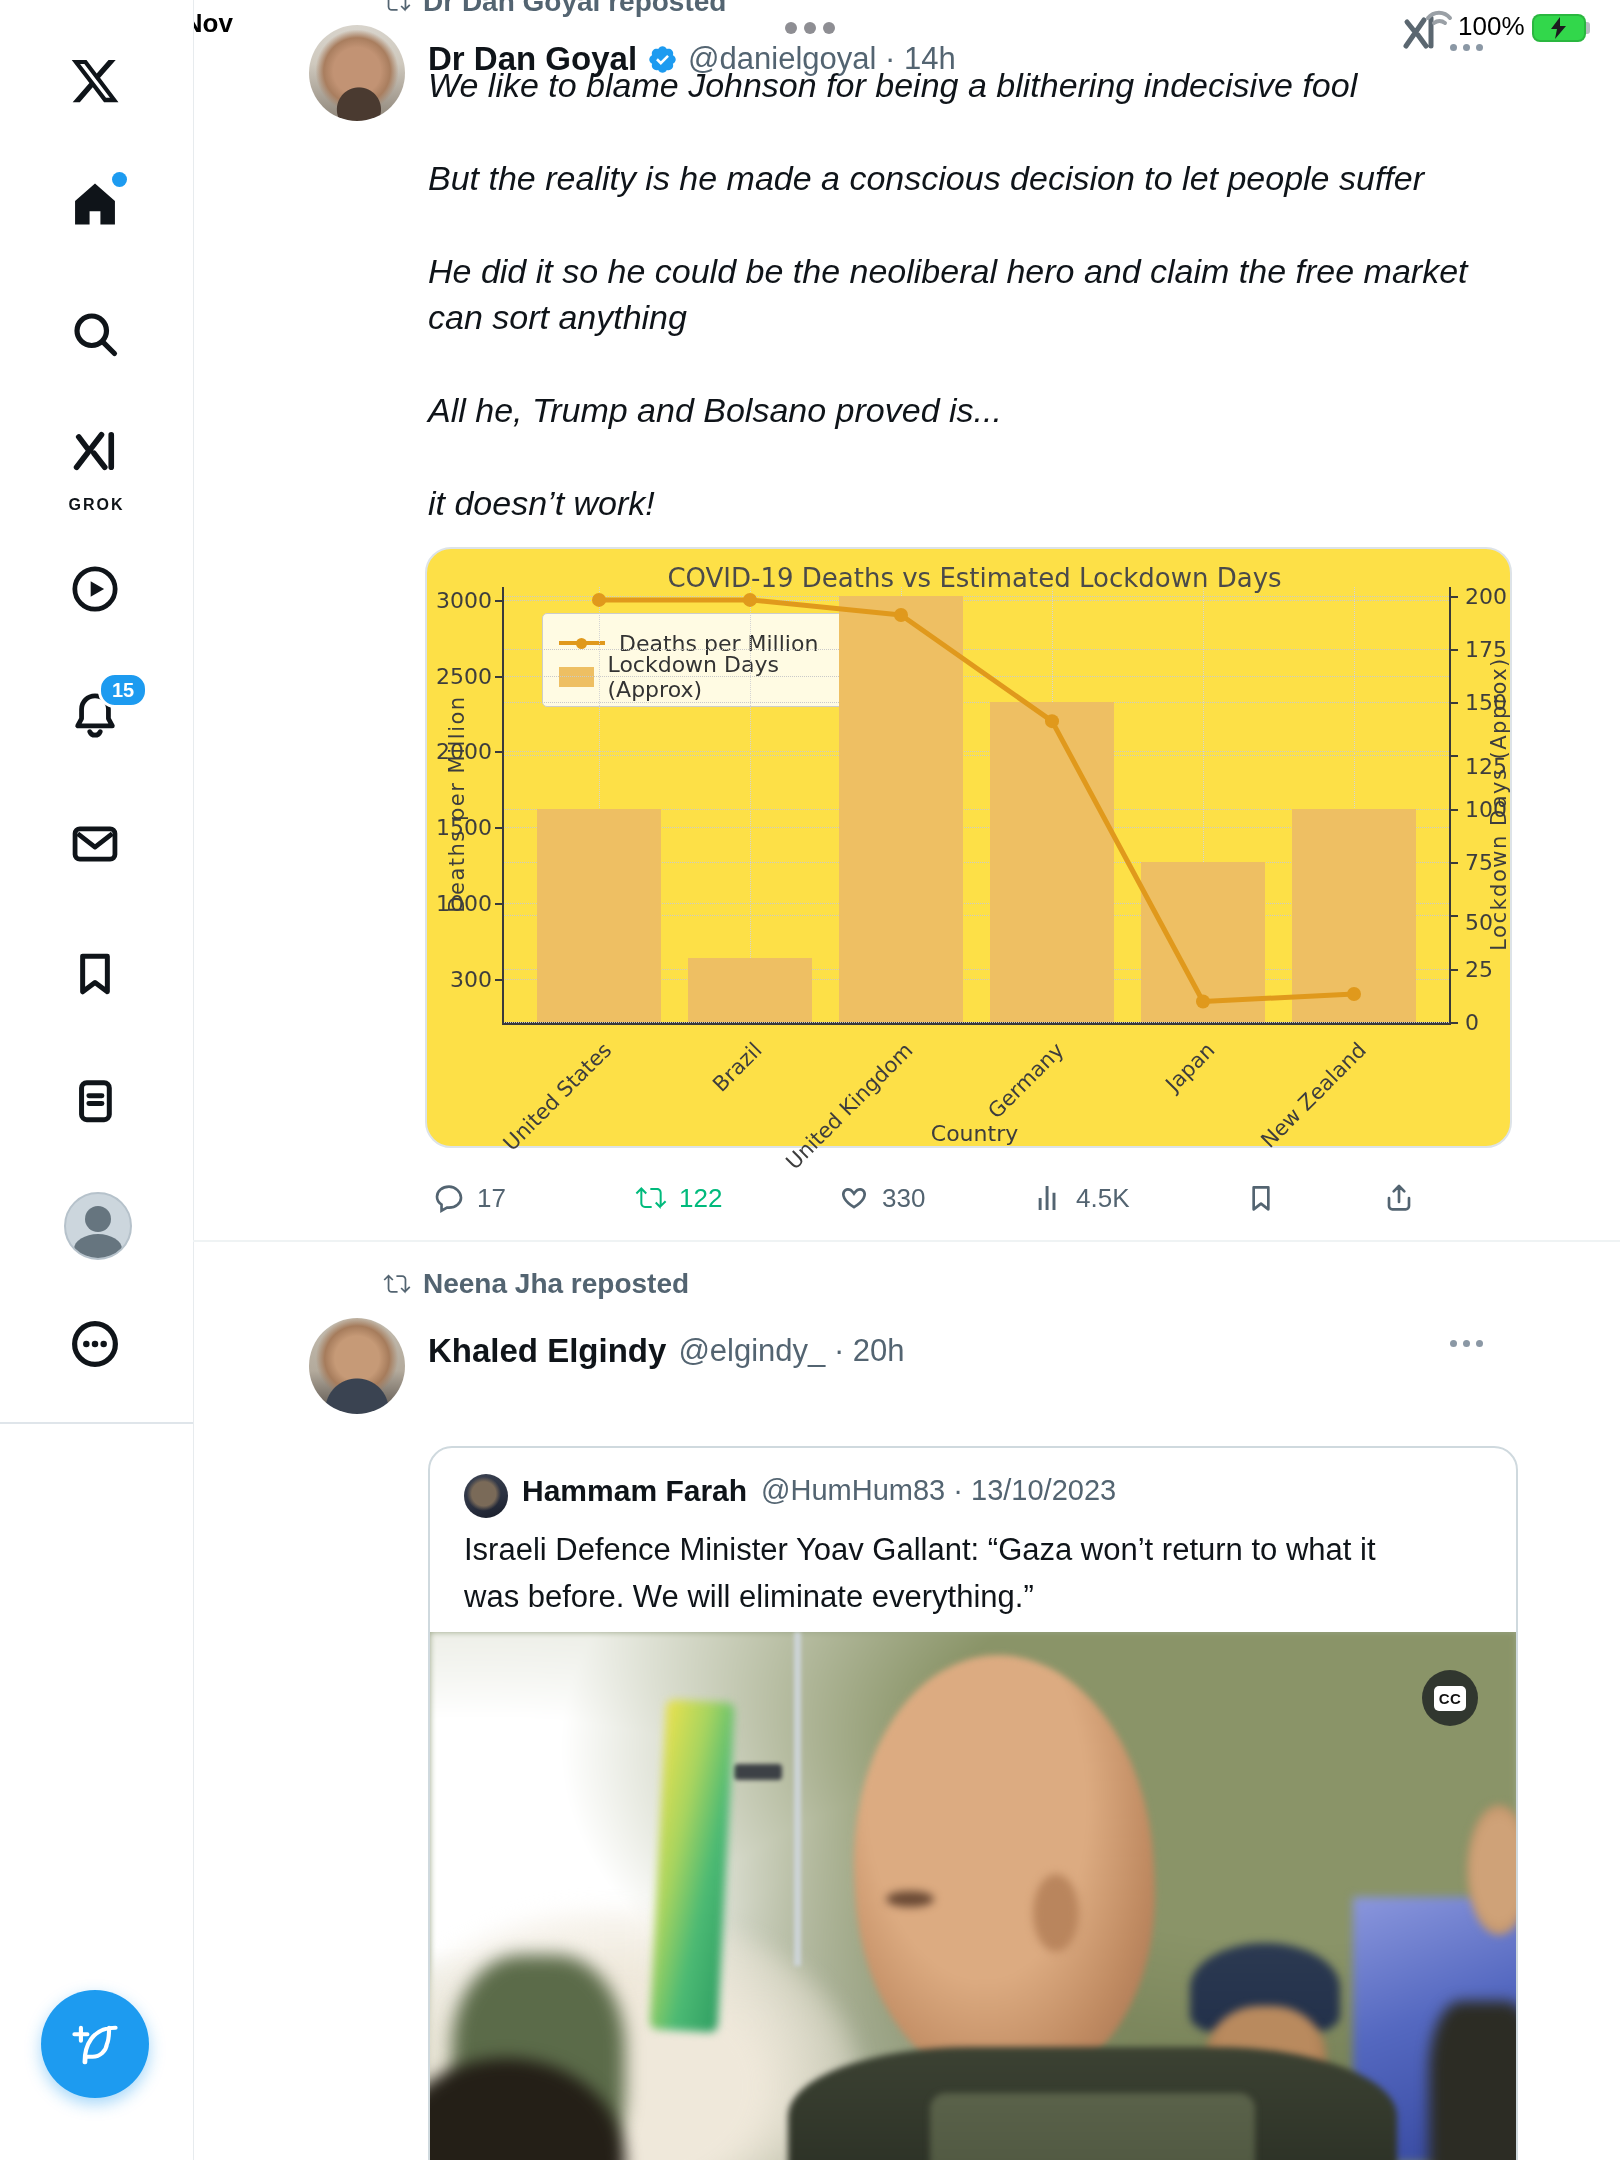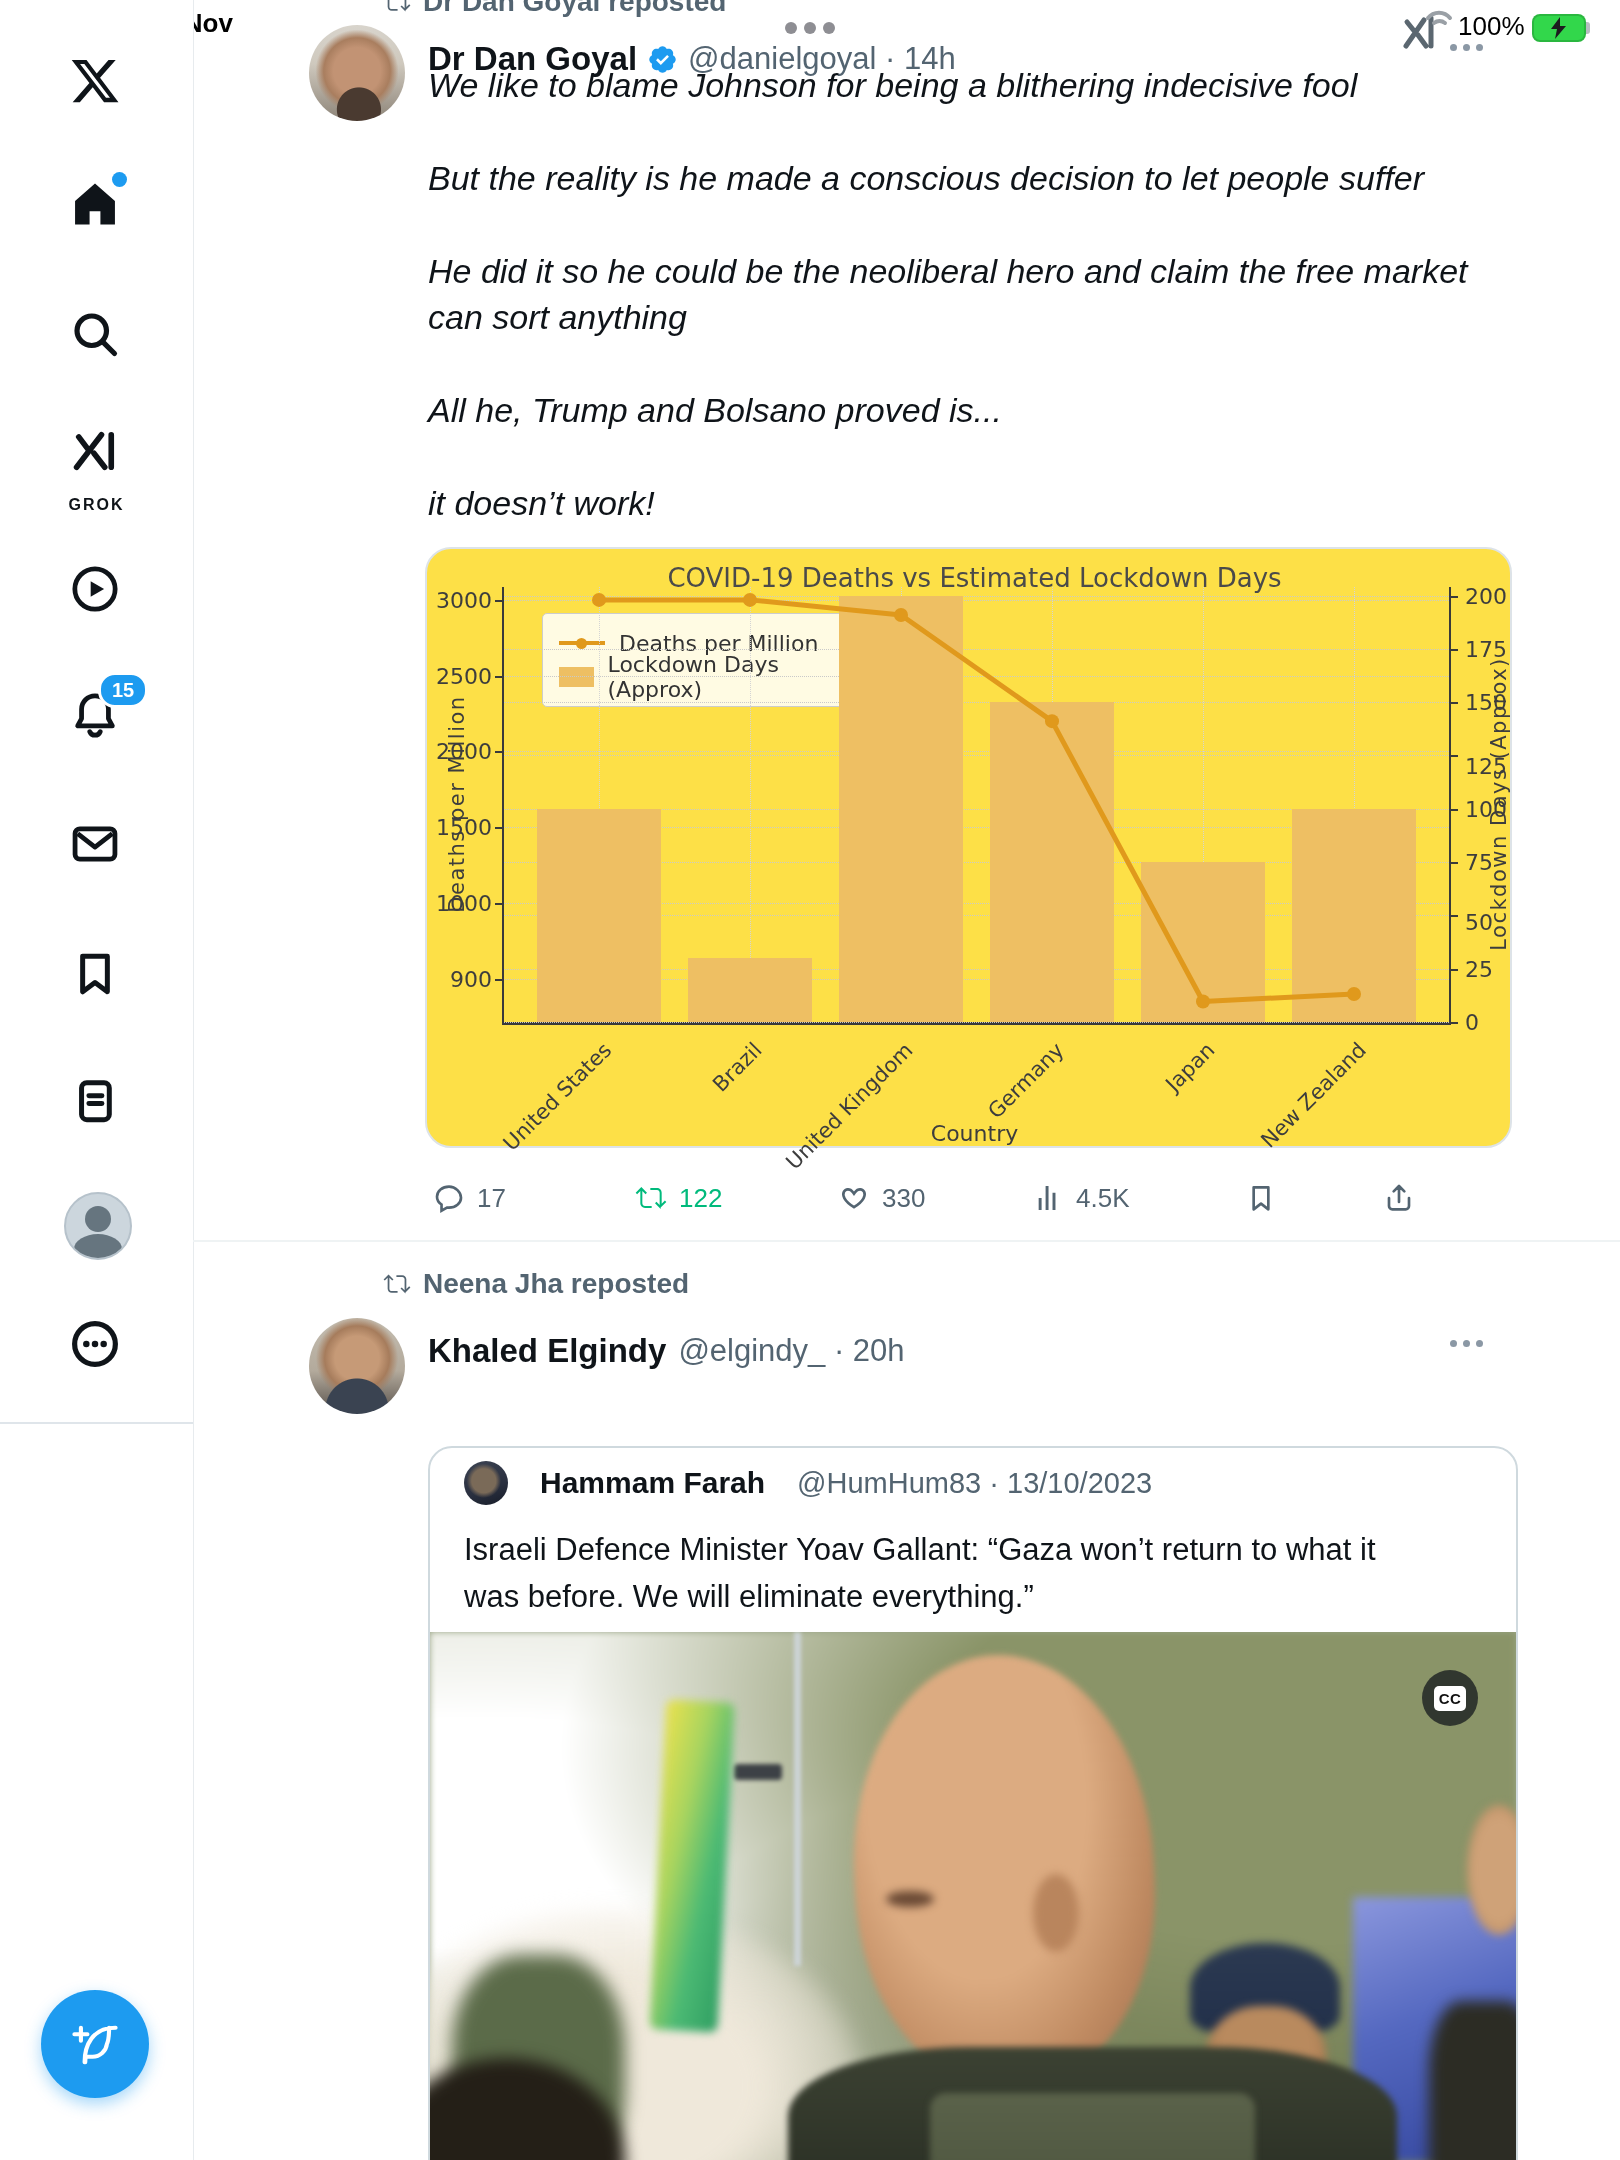"900" div.tickL { text: 900 -> 300 }
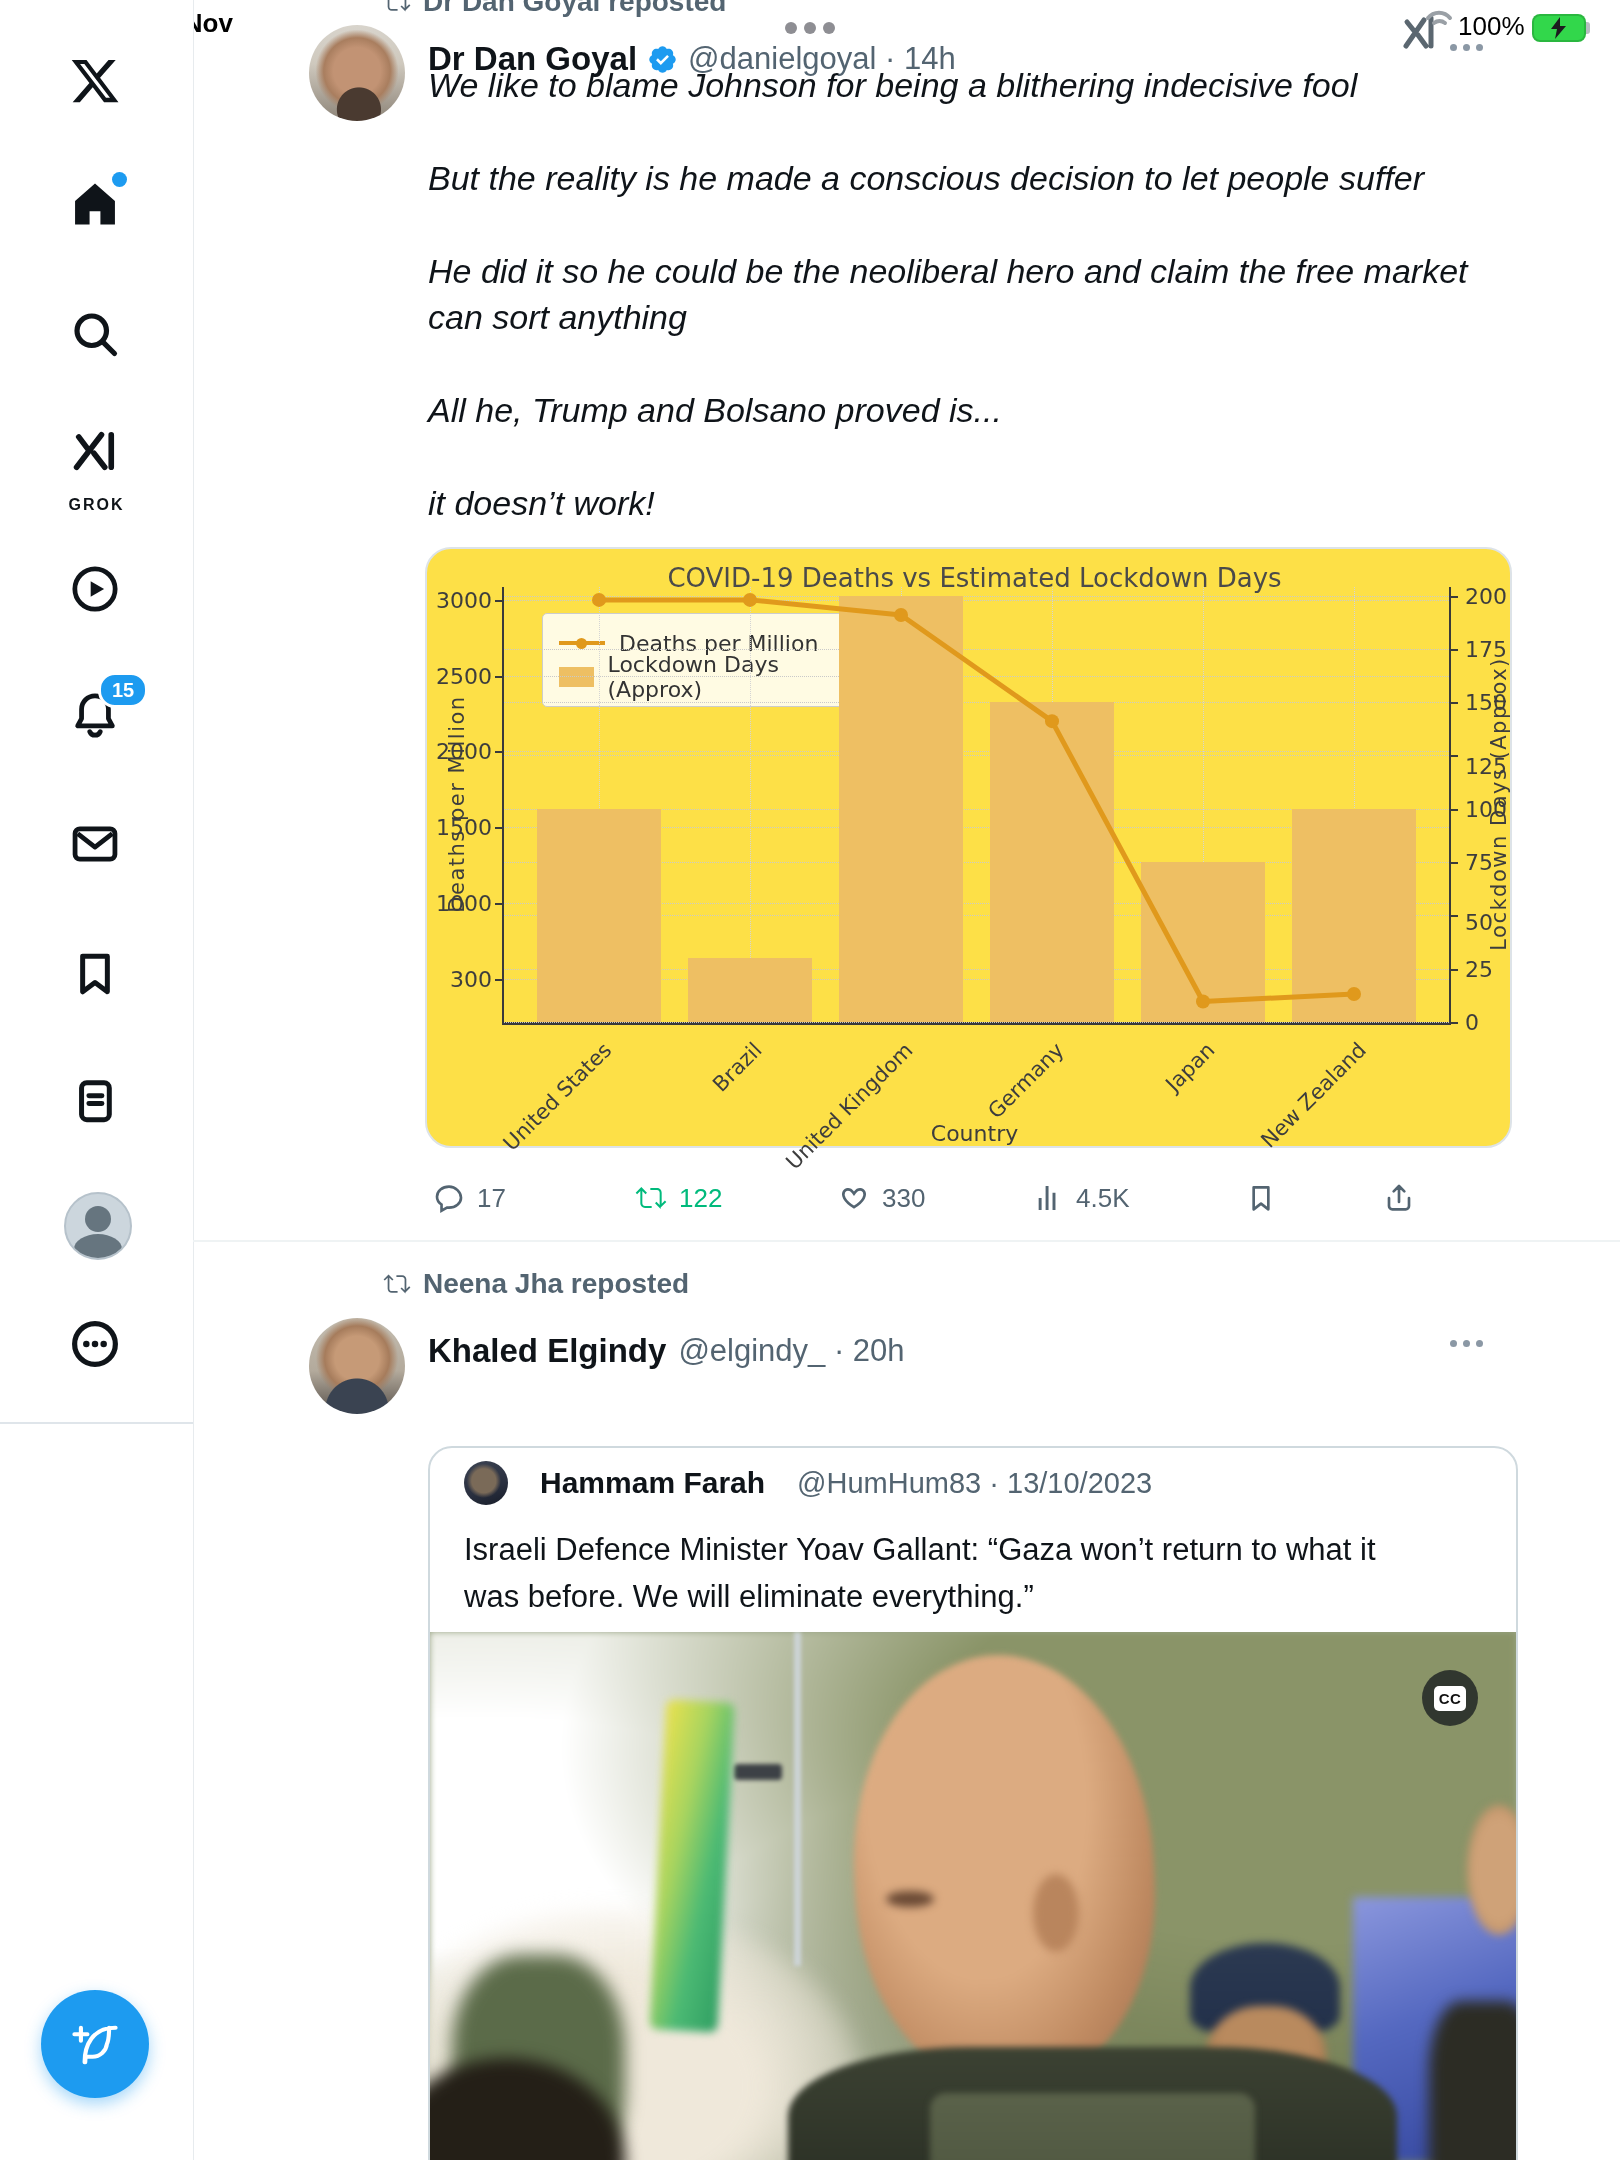"Hammam Farah" div { align-items: center -> none; gap: 32px -> 14px; top: 13px -> 26px }
